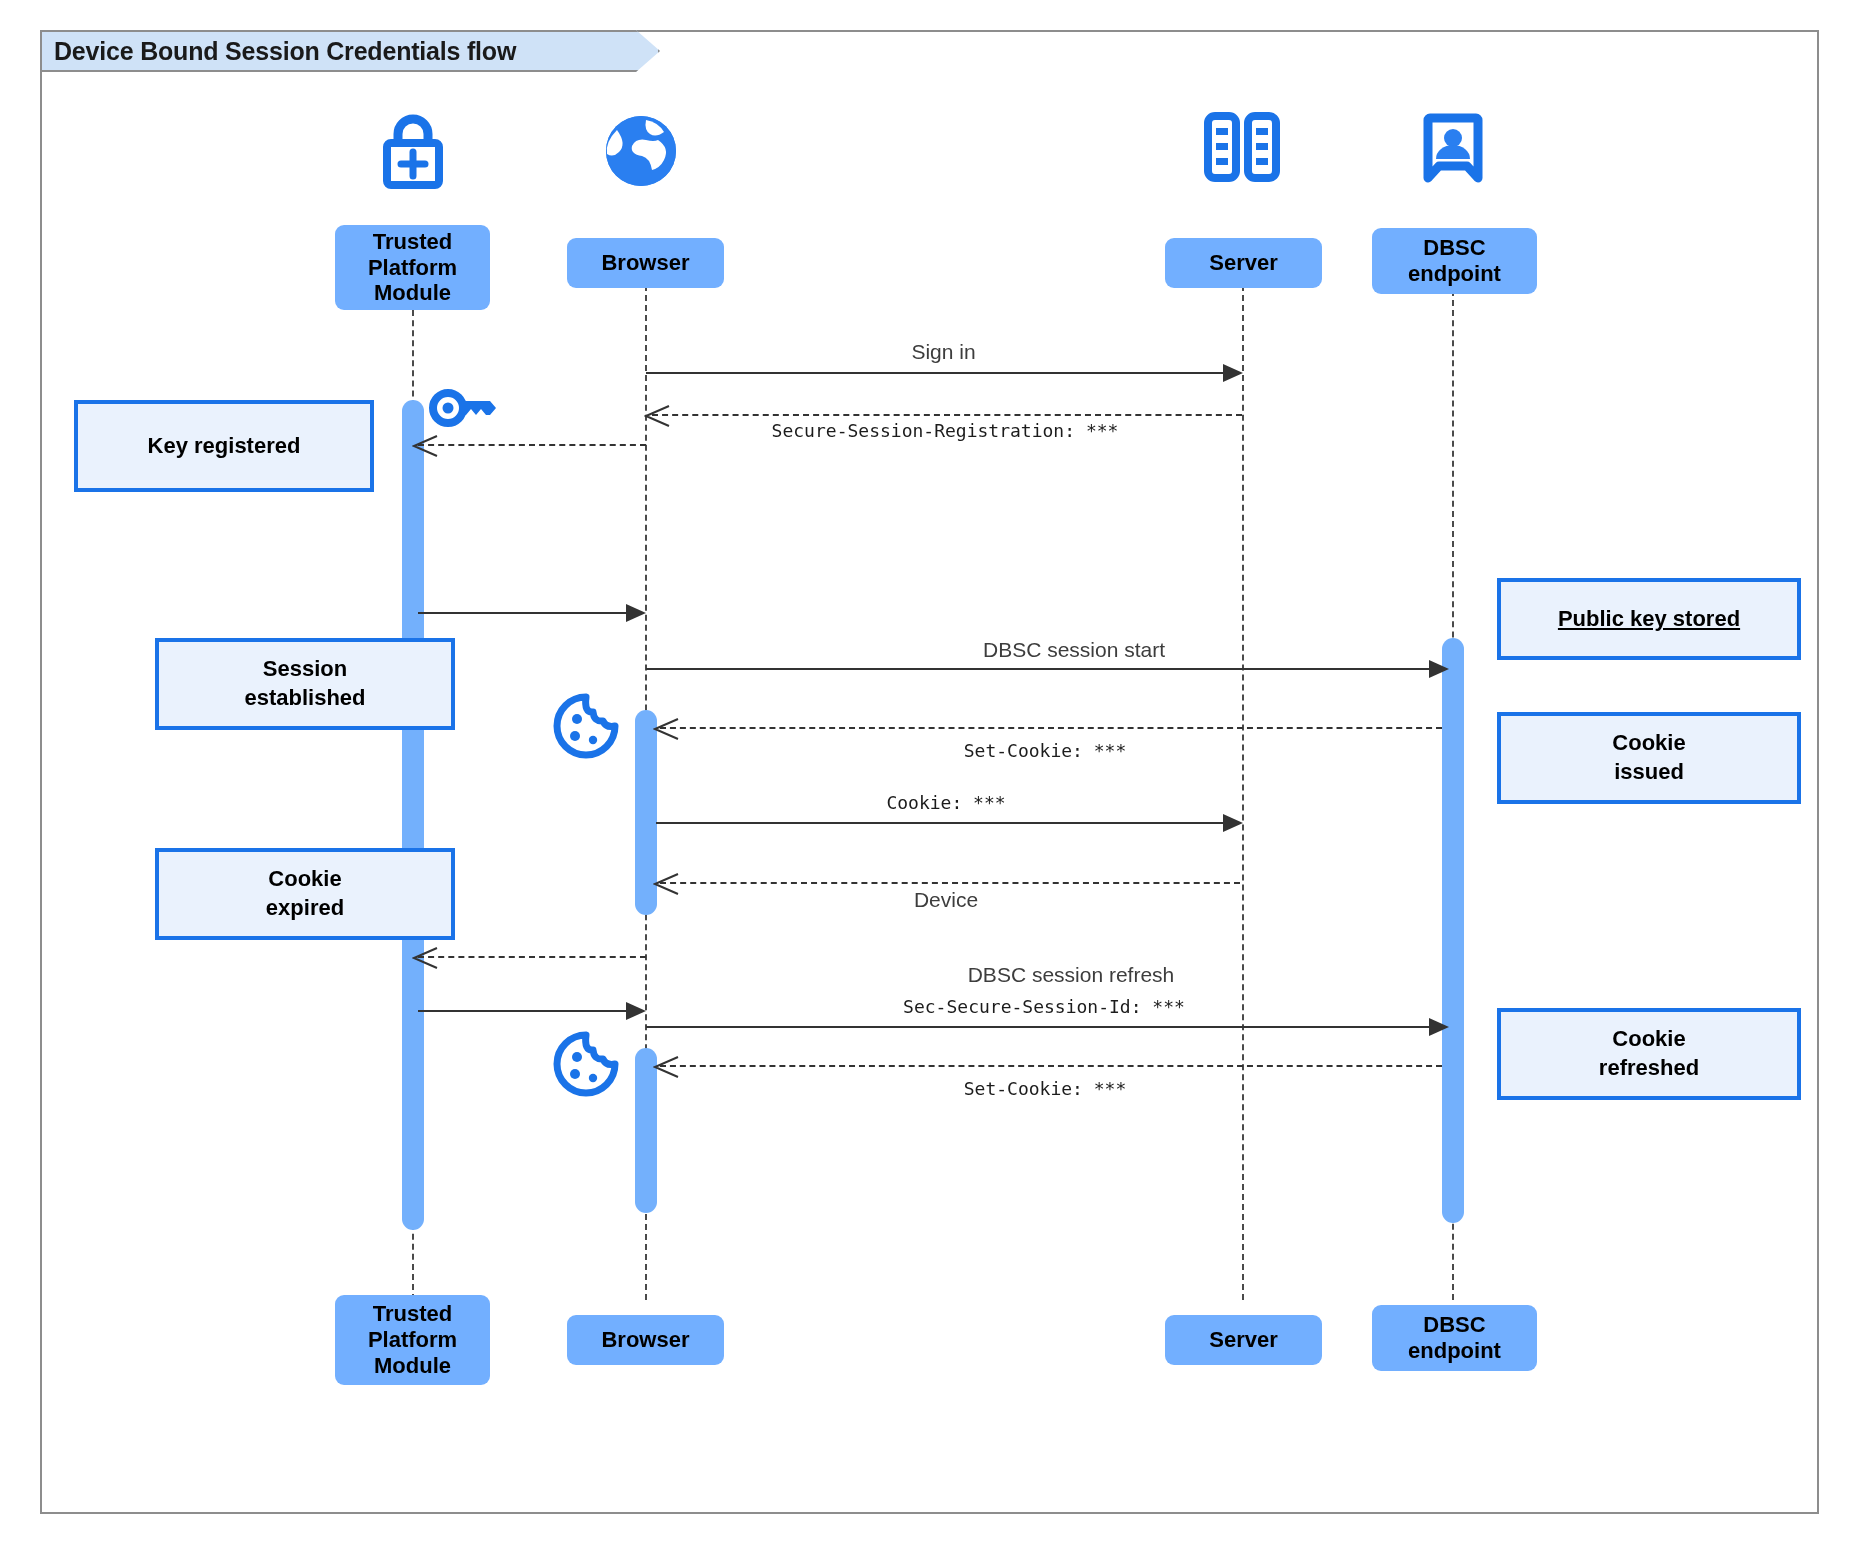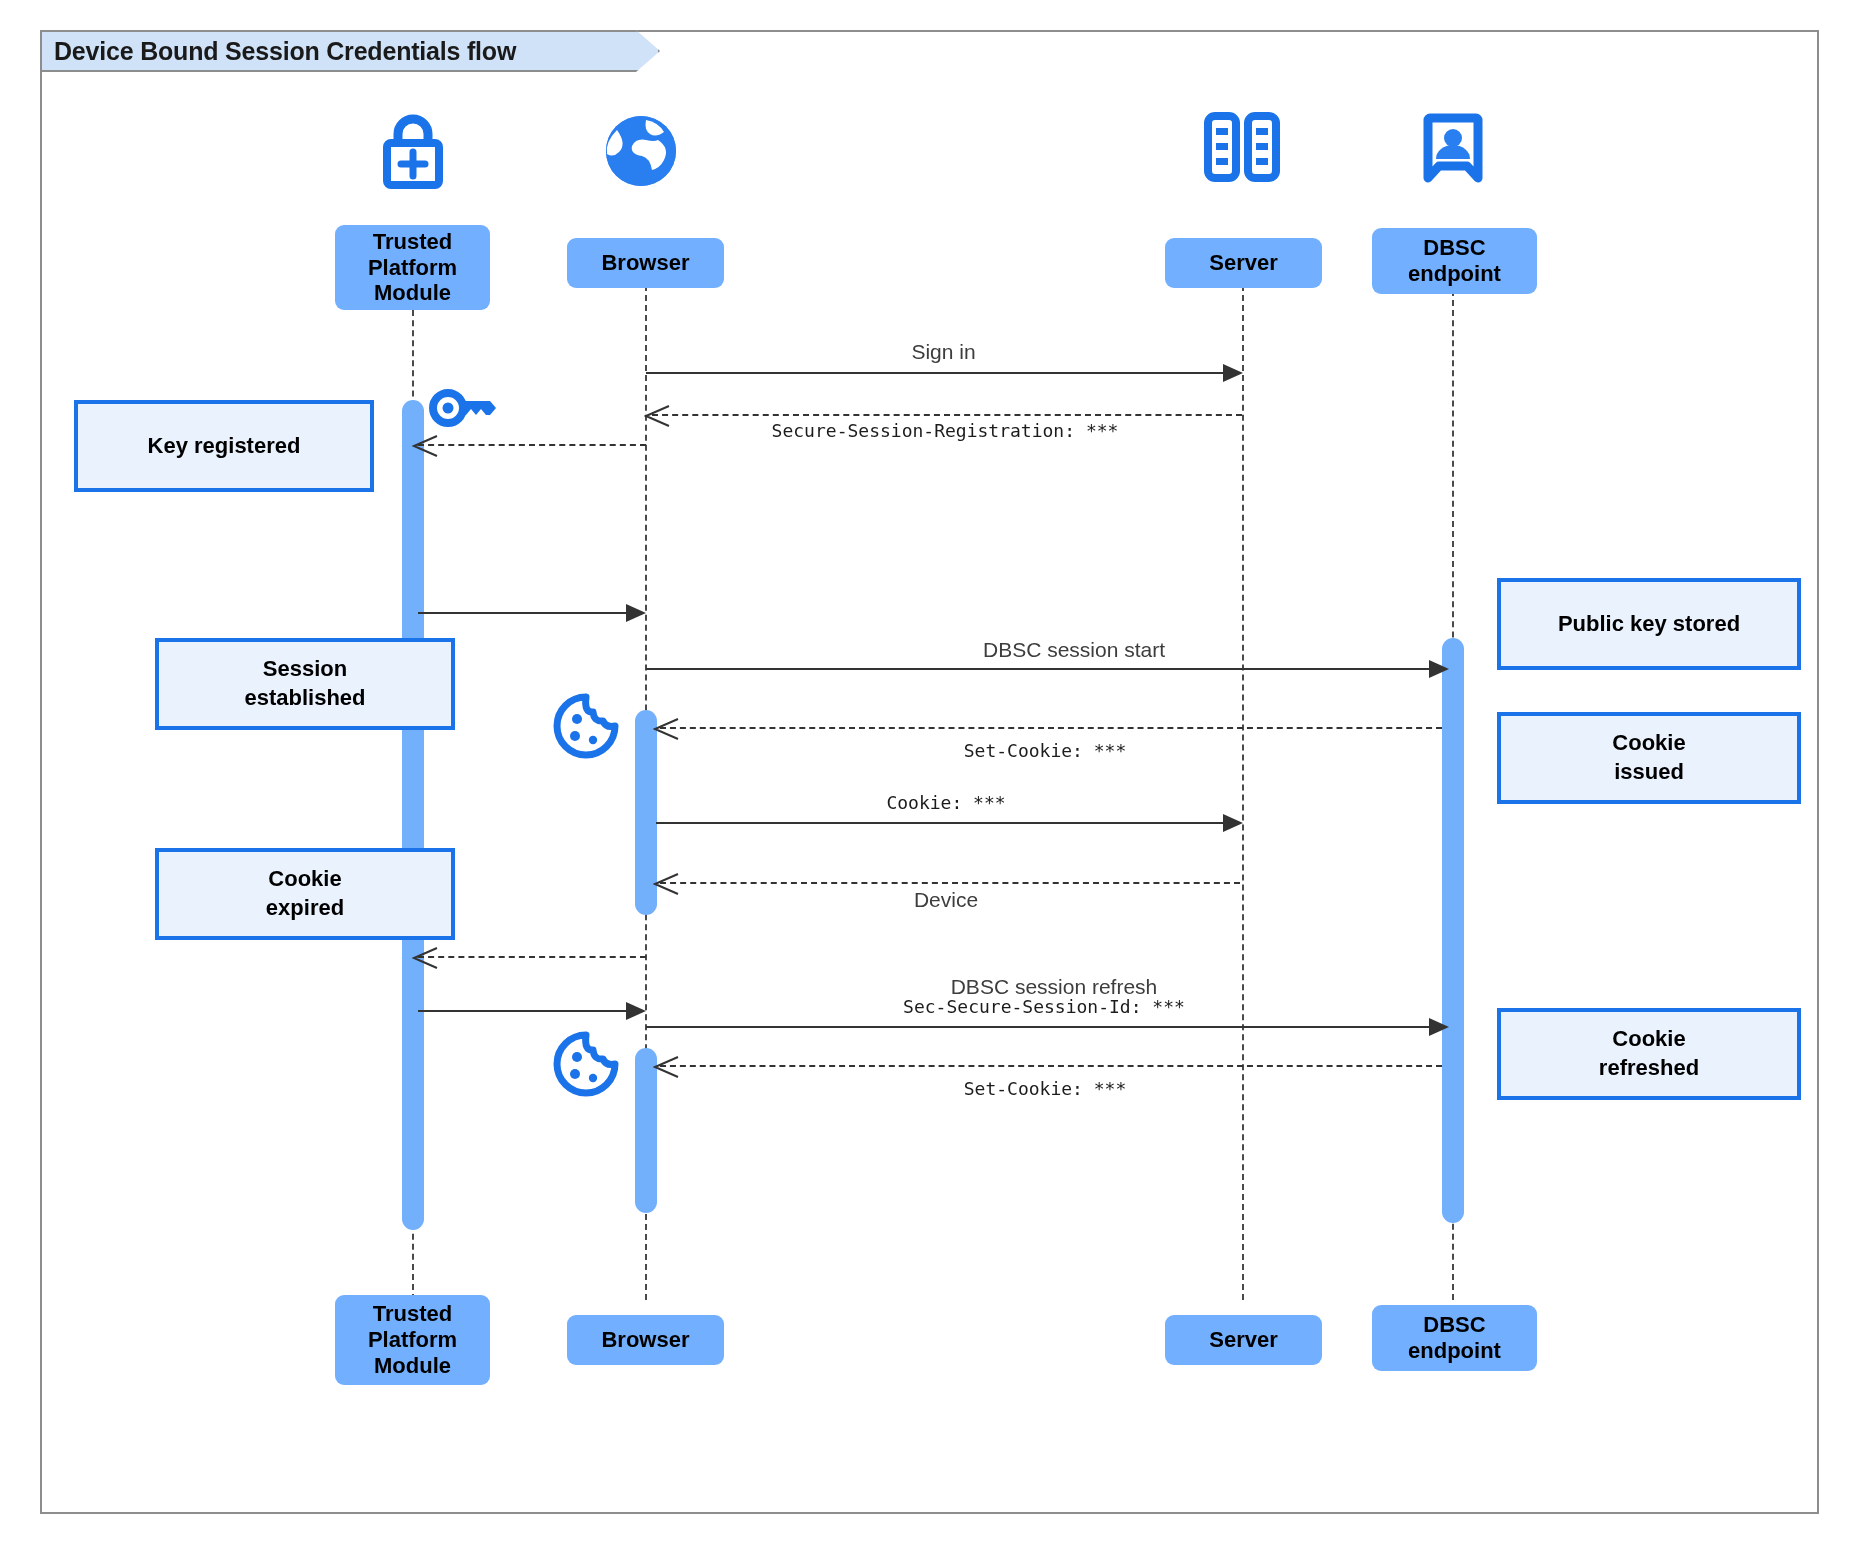"Public key stored" div.note { height: 92px -> 82px; text-decoration: none -> underline }
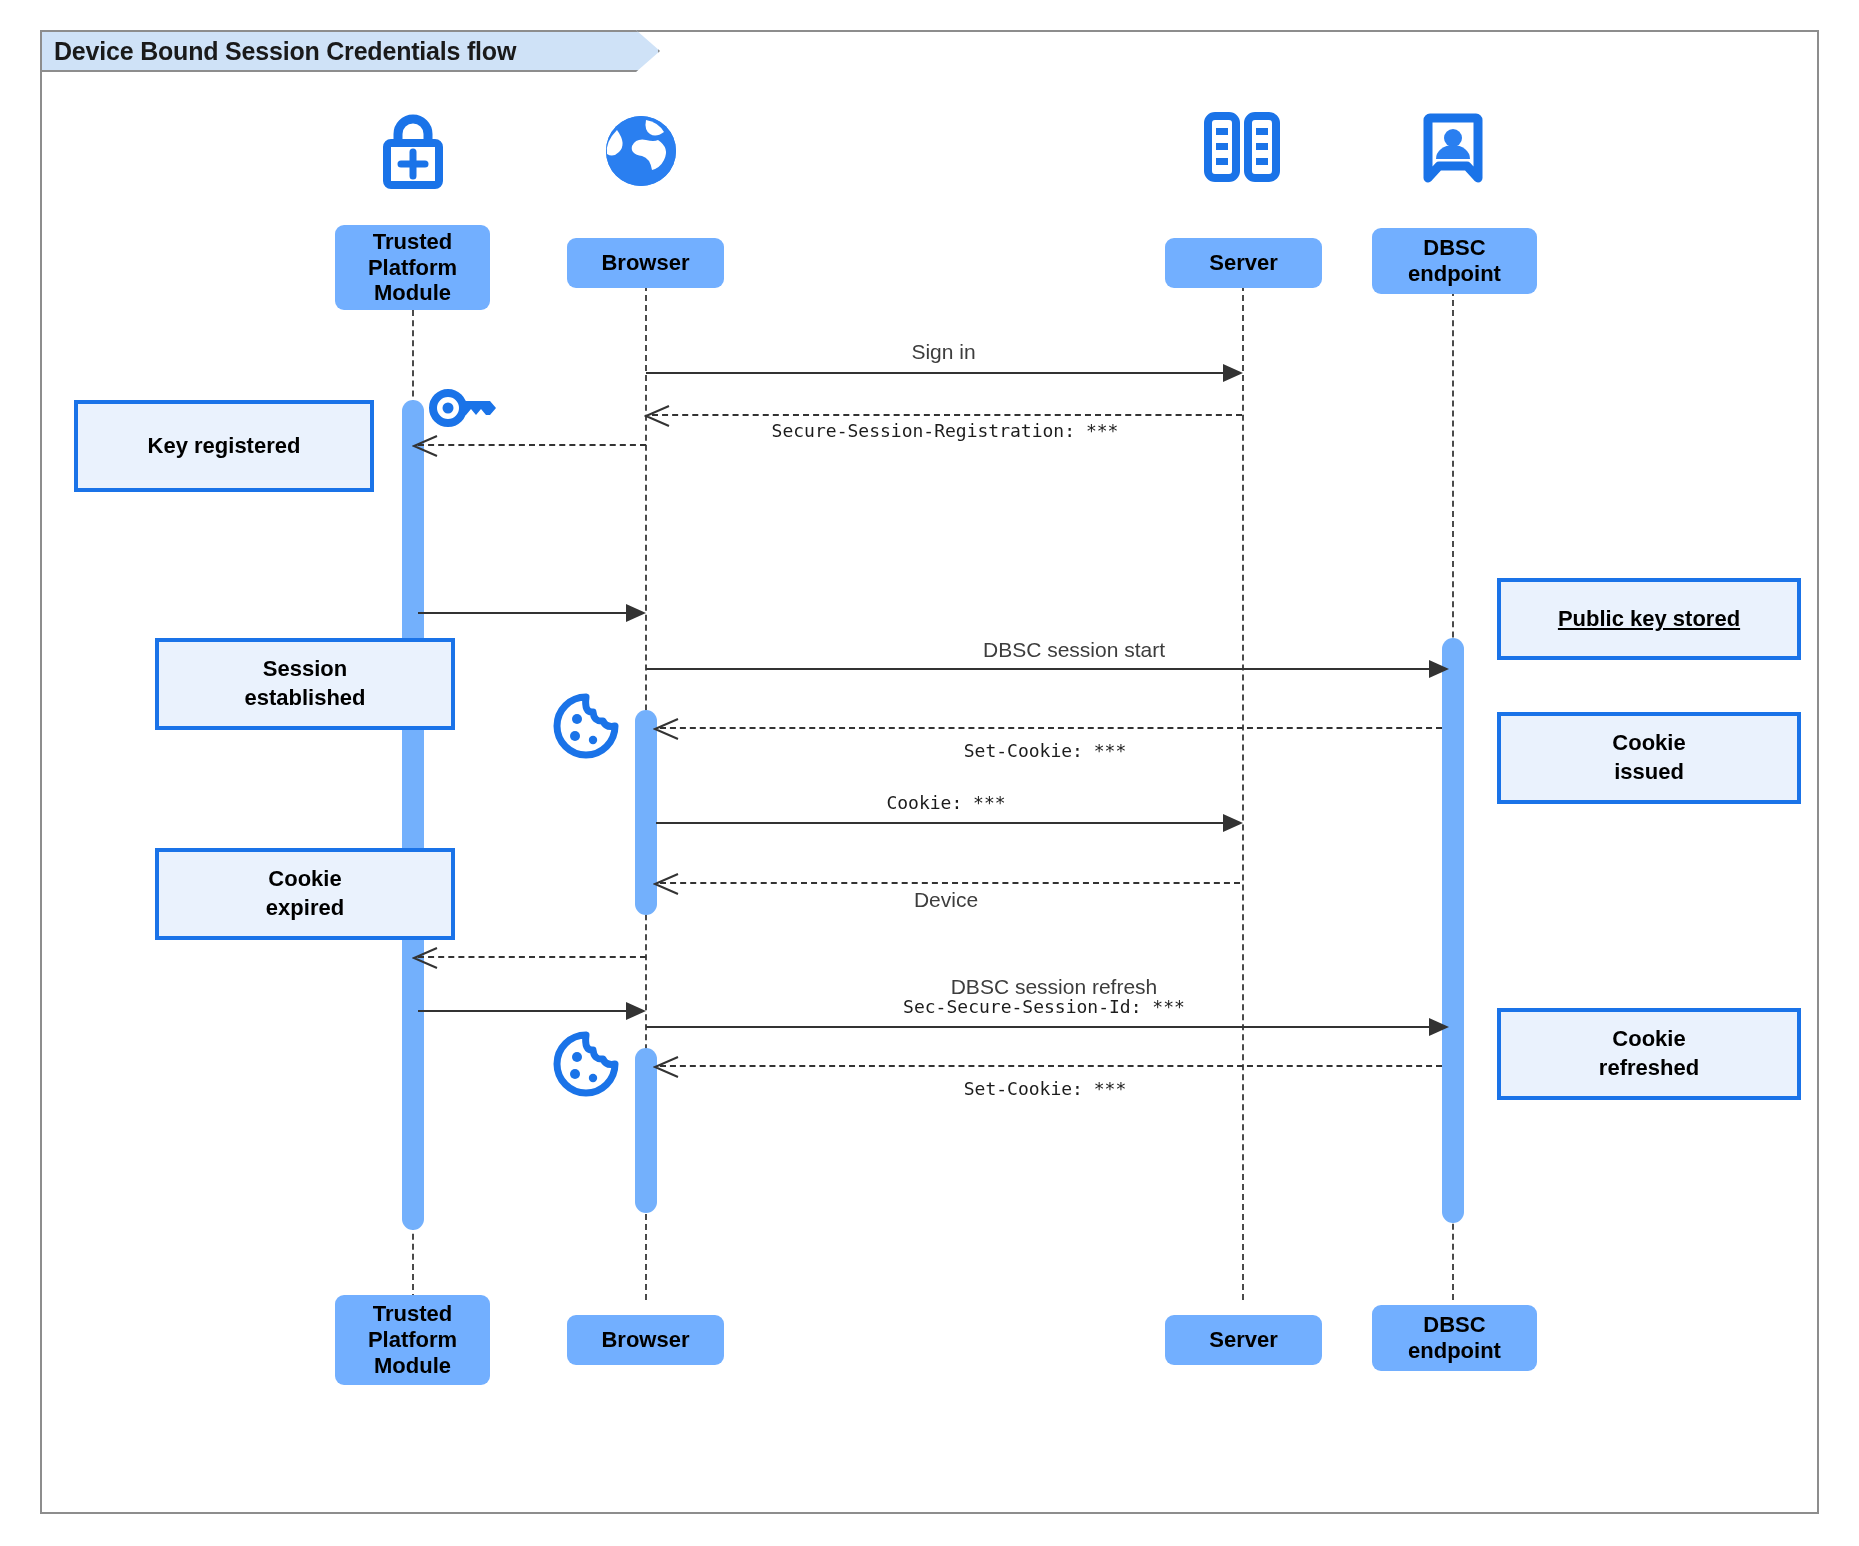"DBSC session refresh" div.msg-label { left: 656px -> 673px; margin-top: 12px -> none }
